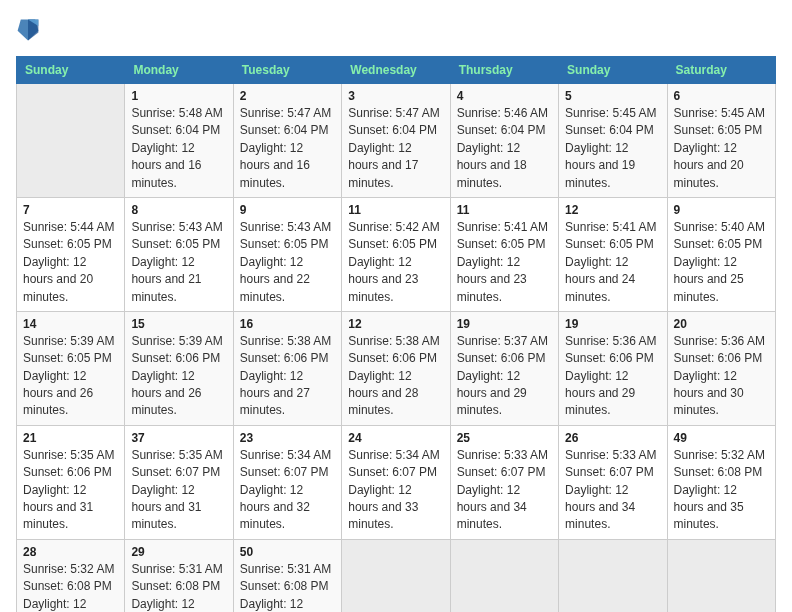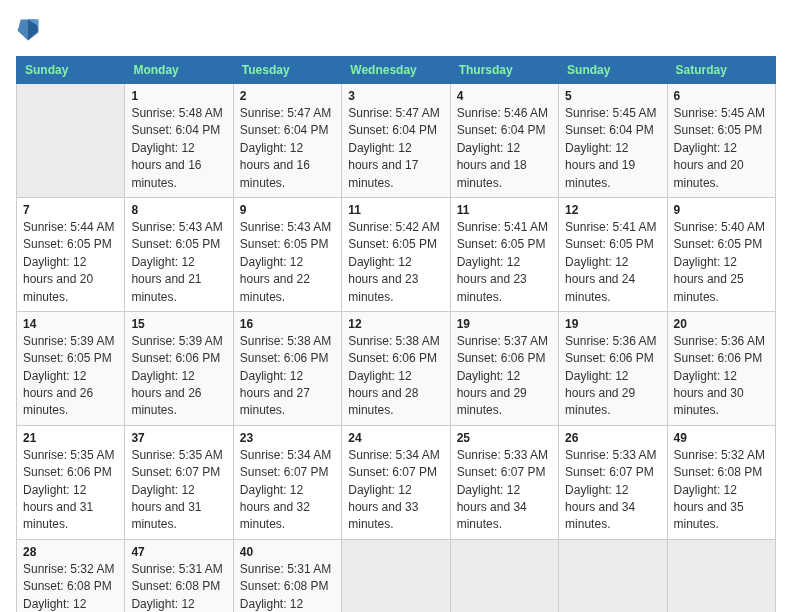"47" div.day-number { text: 47 -> 29 }
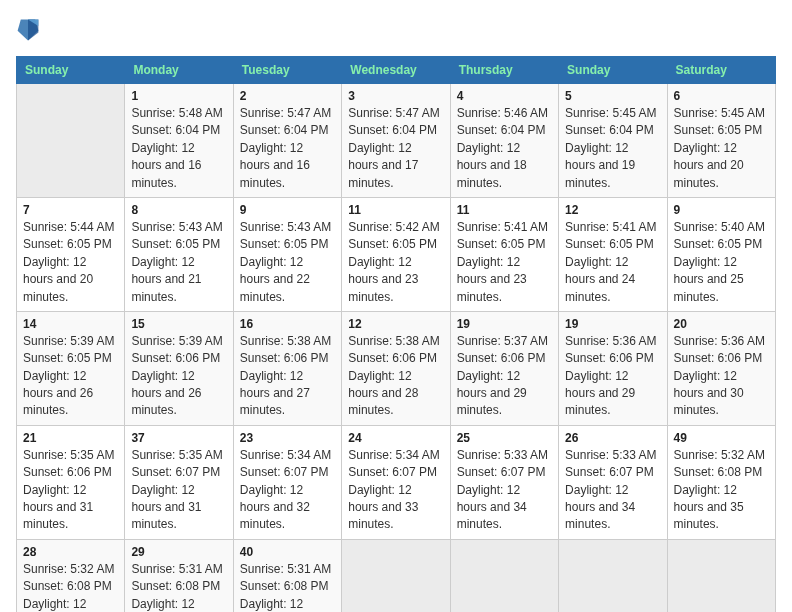"40" div.day-number { text: 40 -> 50 }
